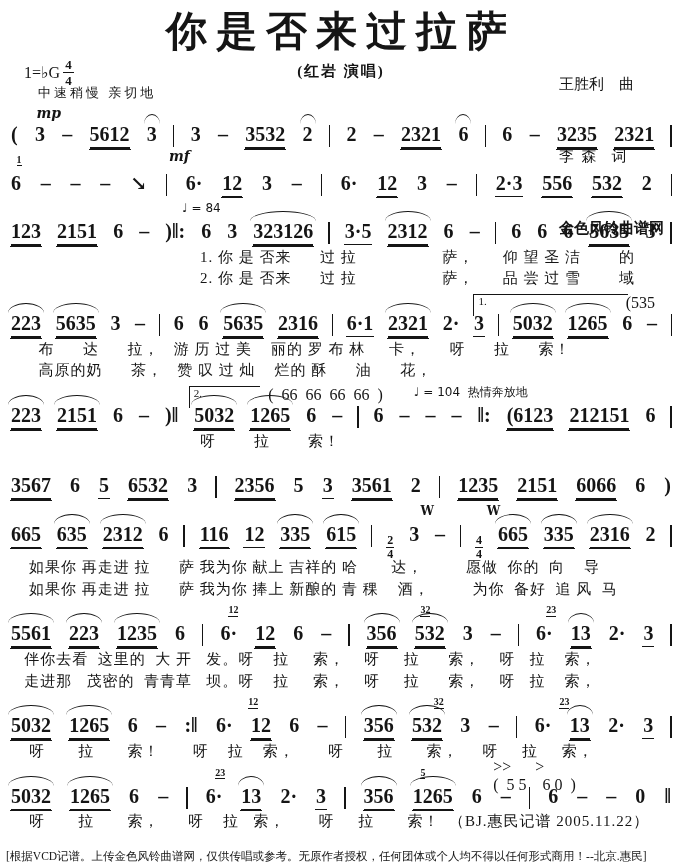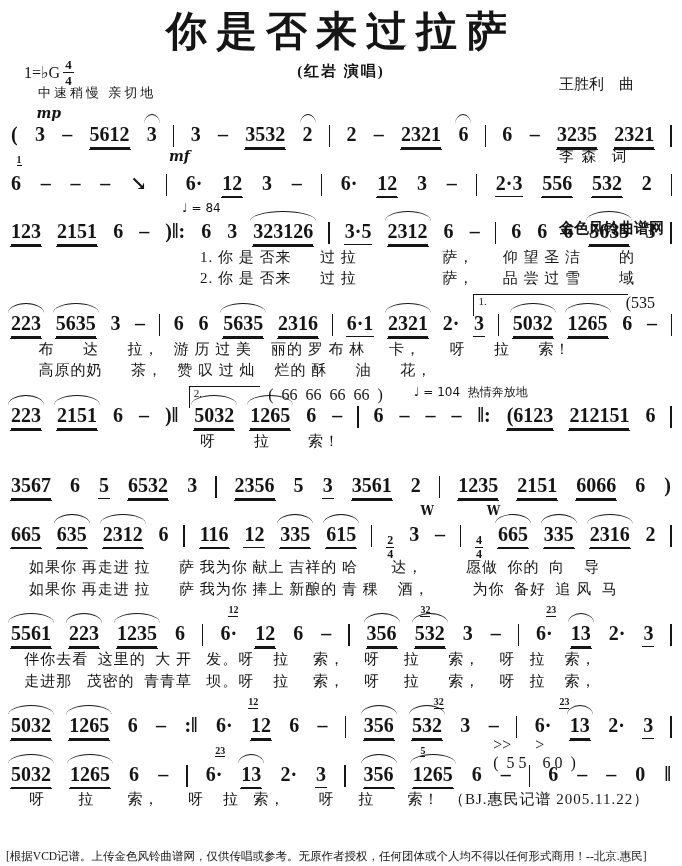"呀 拉 索！ 呀 拉" div.lyric { html: none -> <div> 呀 拉 索！ 呀 拉 索， 呀 拉 索， 呀 拉 索，</div> }
